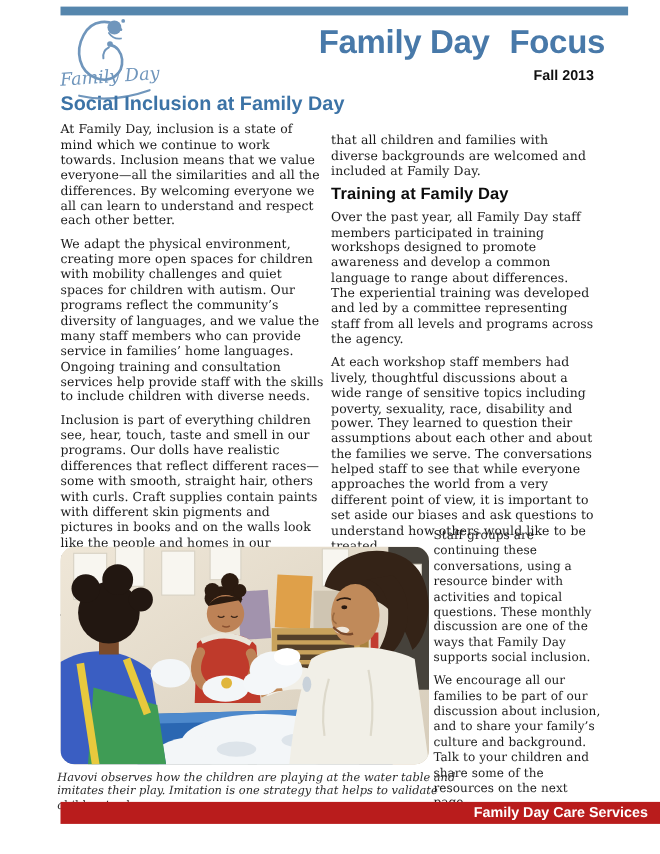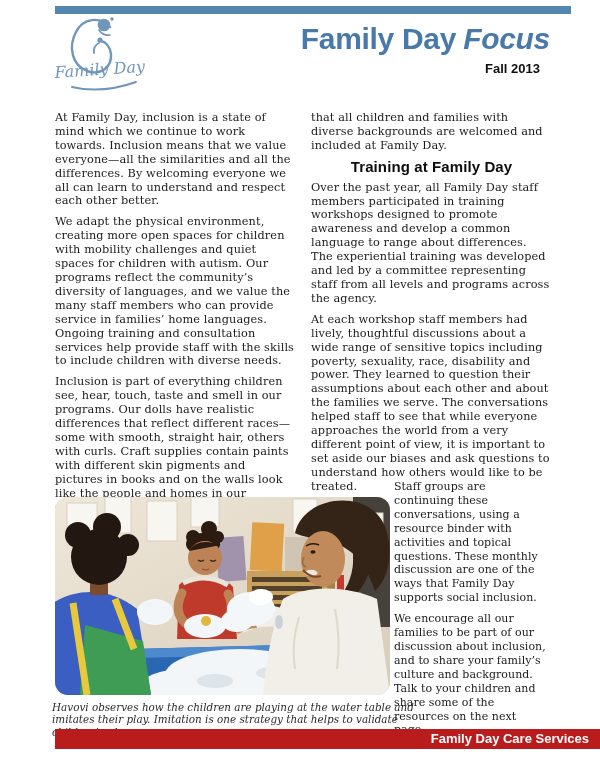"Focus" .masthead-title .accent { font-style: italic -> none; margin-left: 7px -> 18px }
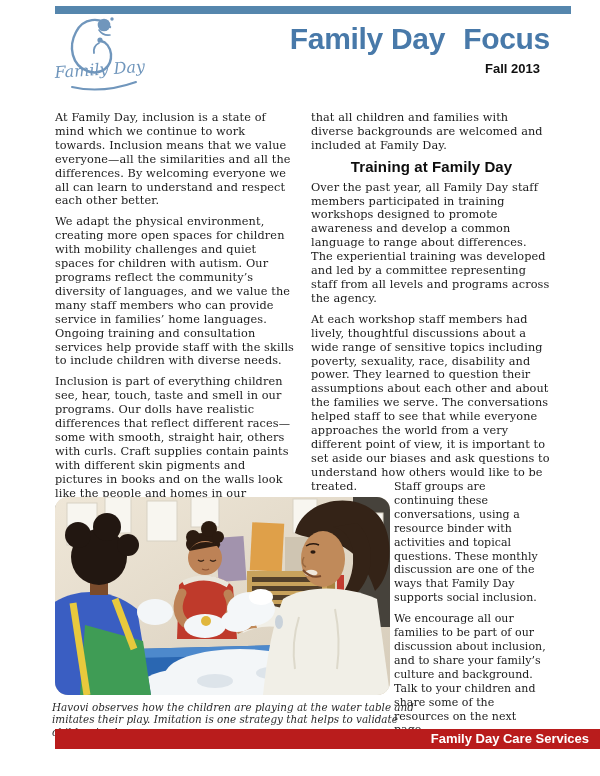"Social Inclusion at Family Day" h1.headline { html: none -> <h1>Social Inclusion at Family Day</h1> }
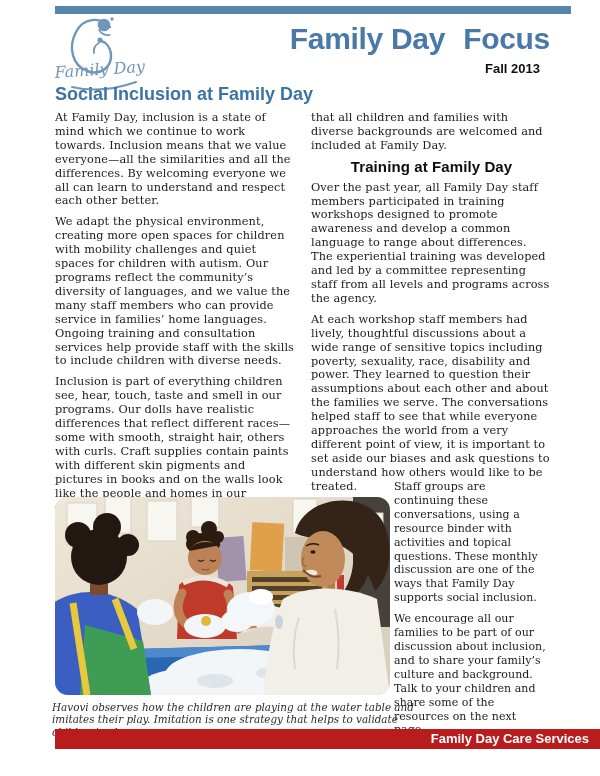"that all children and families" .col-right { left: 311px -> 301px; margin-top: none -> 10px }
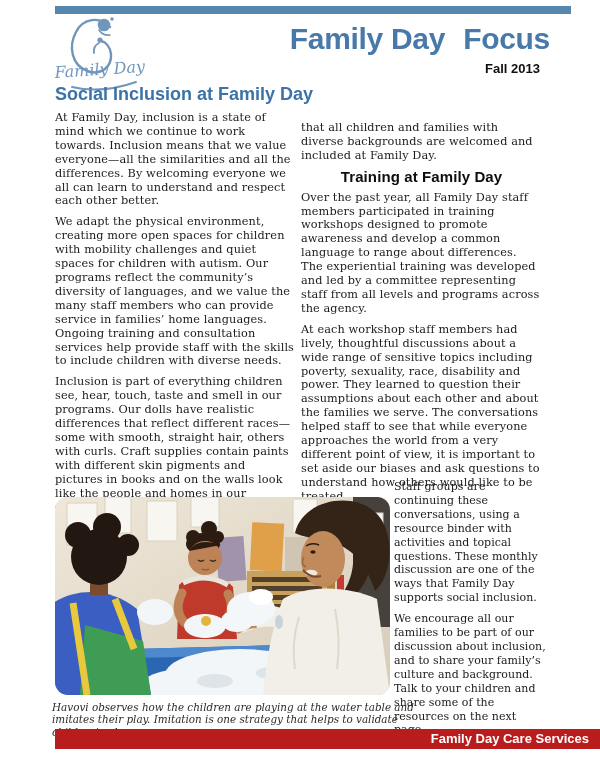"Training at Family Day" .section-heading { text-align: center -> none }
